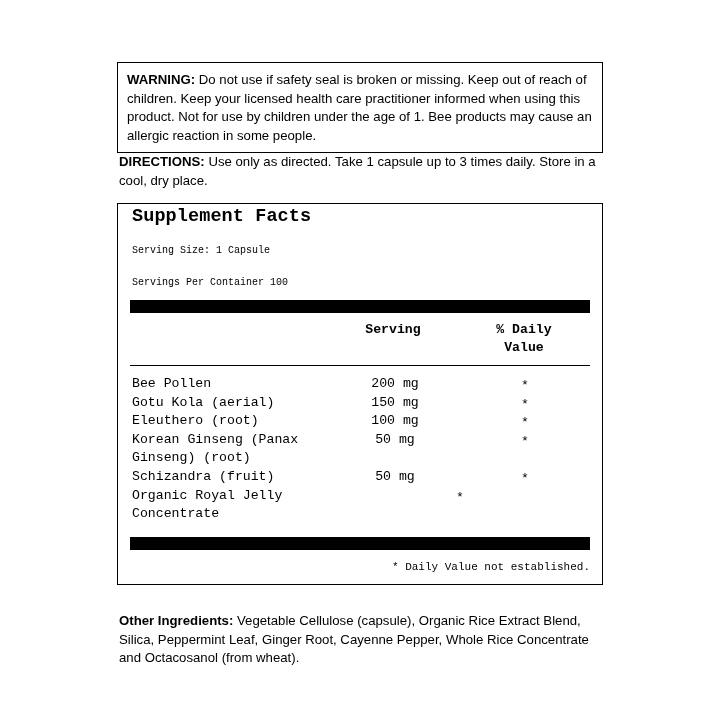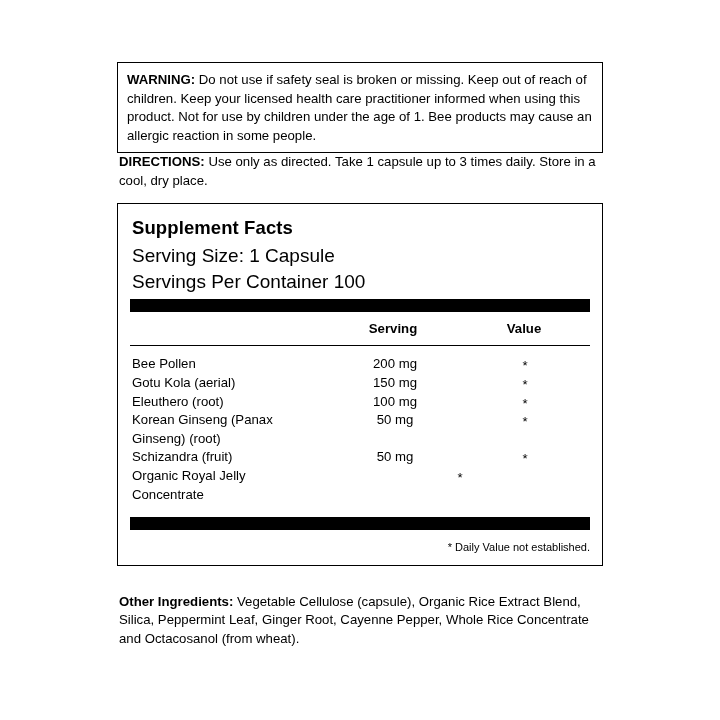"Supplement Facts" .sf-panel { font-family: none -> Liberation Mono, monospace; padding: 13px 12px 8px 12px -> 2px 12px 8px 12px }
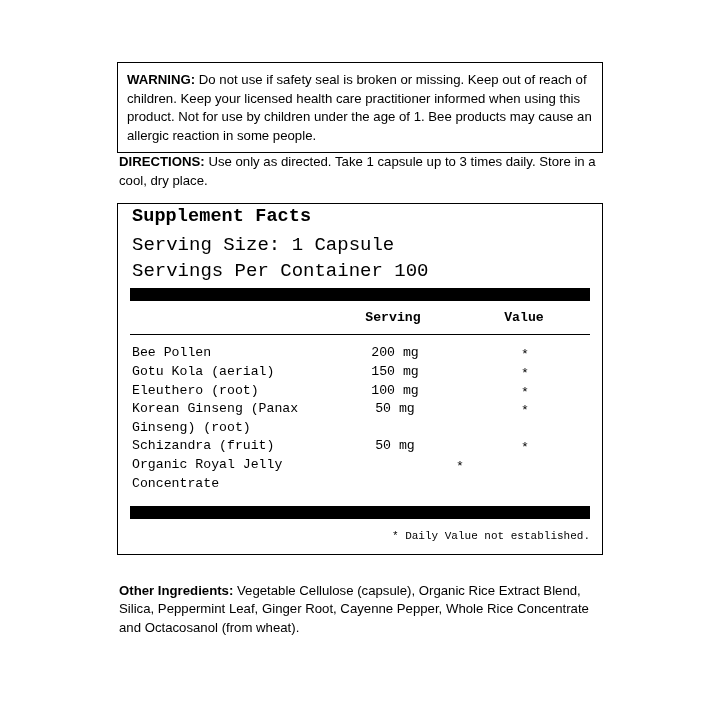"Serving Size: 1 Capsule" .sf-serving { font-size: 19px -> 10px; margin-top: 8px -> 14px }
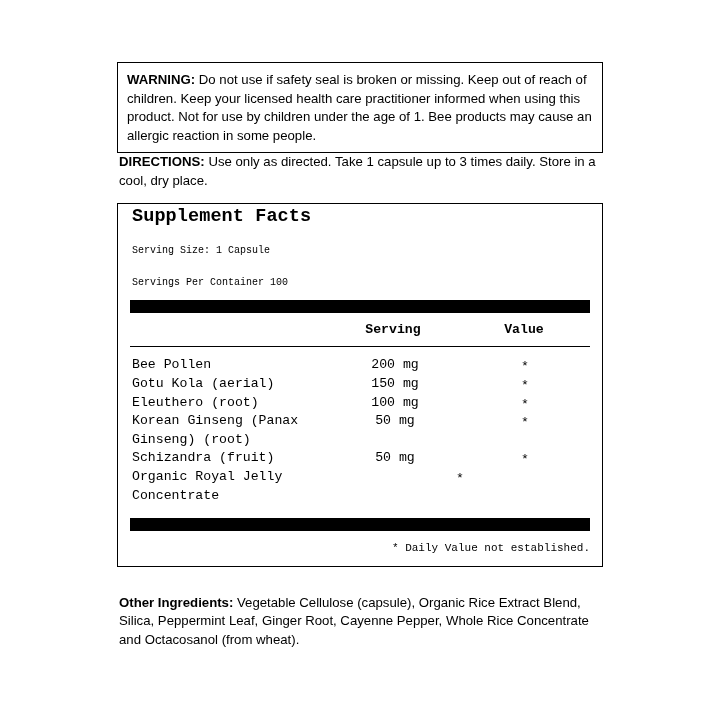"% Daily" div { html: none -> <div>% Daily</div> }
